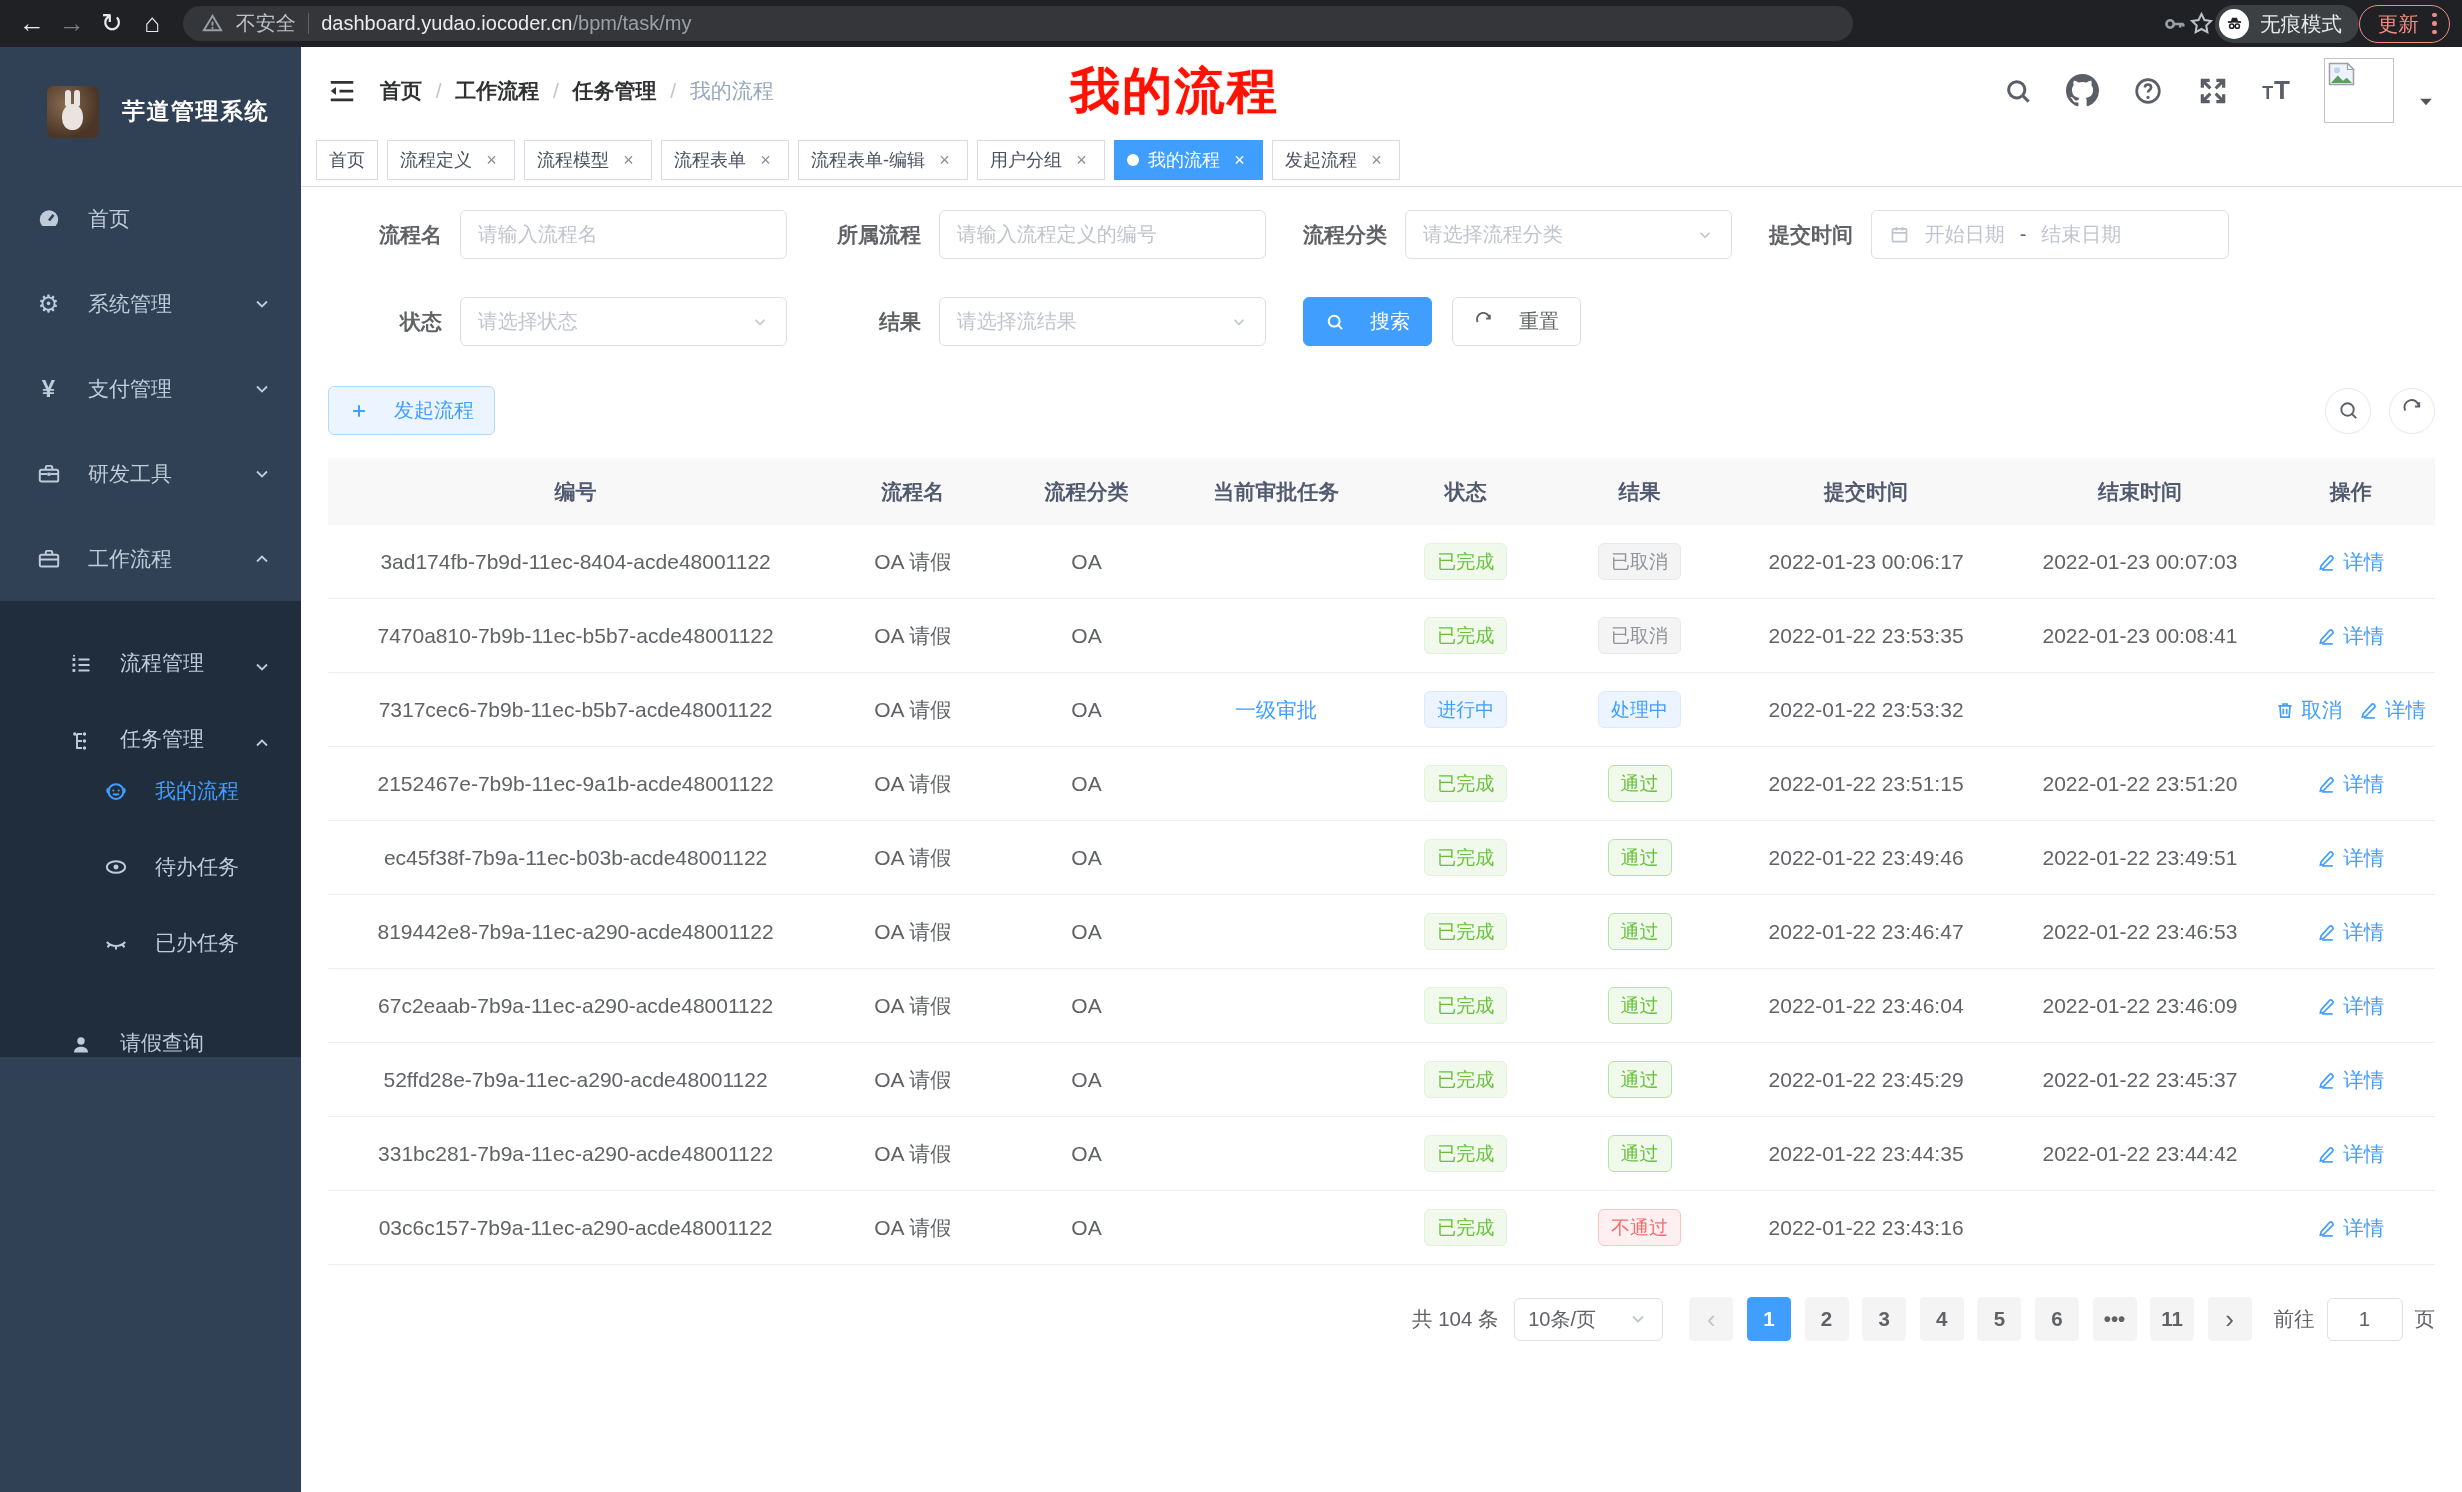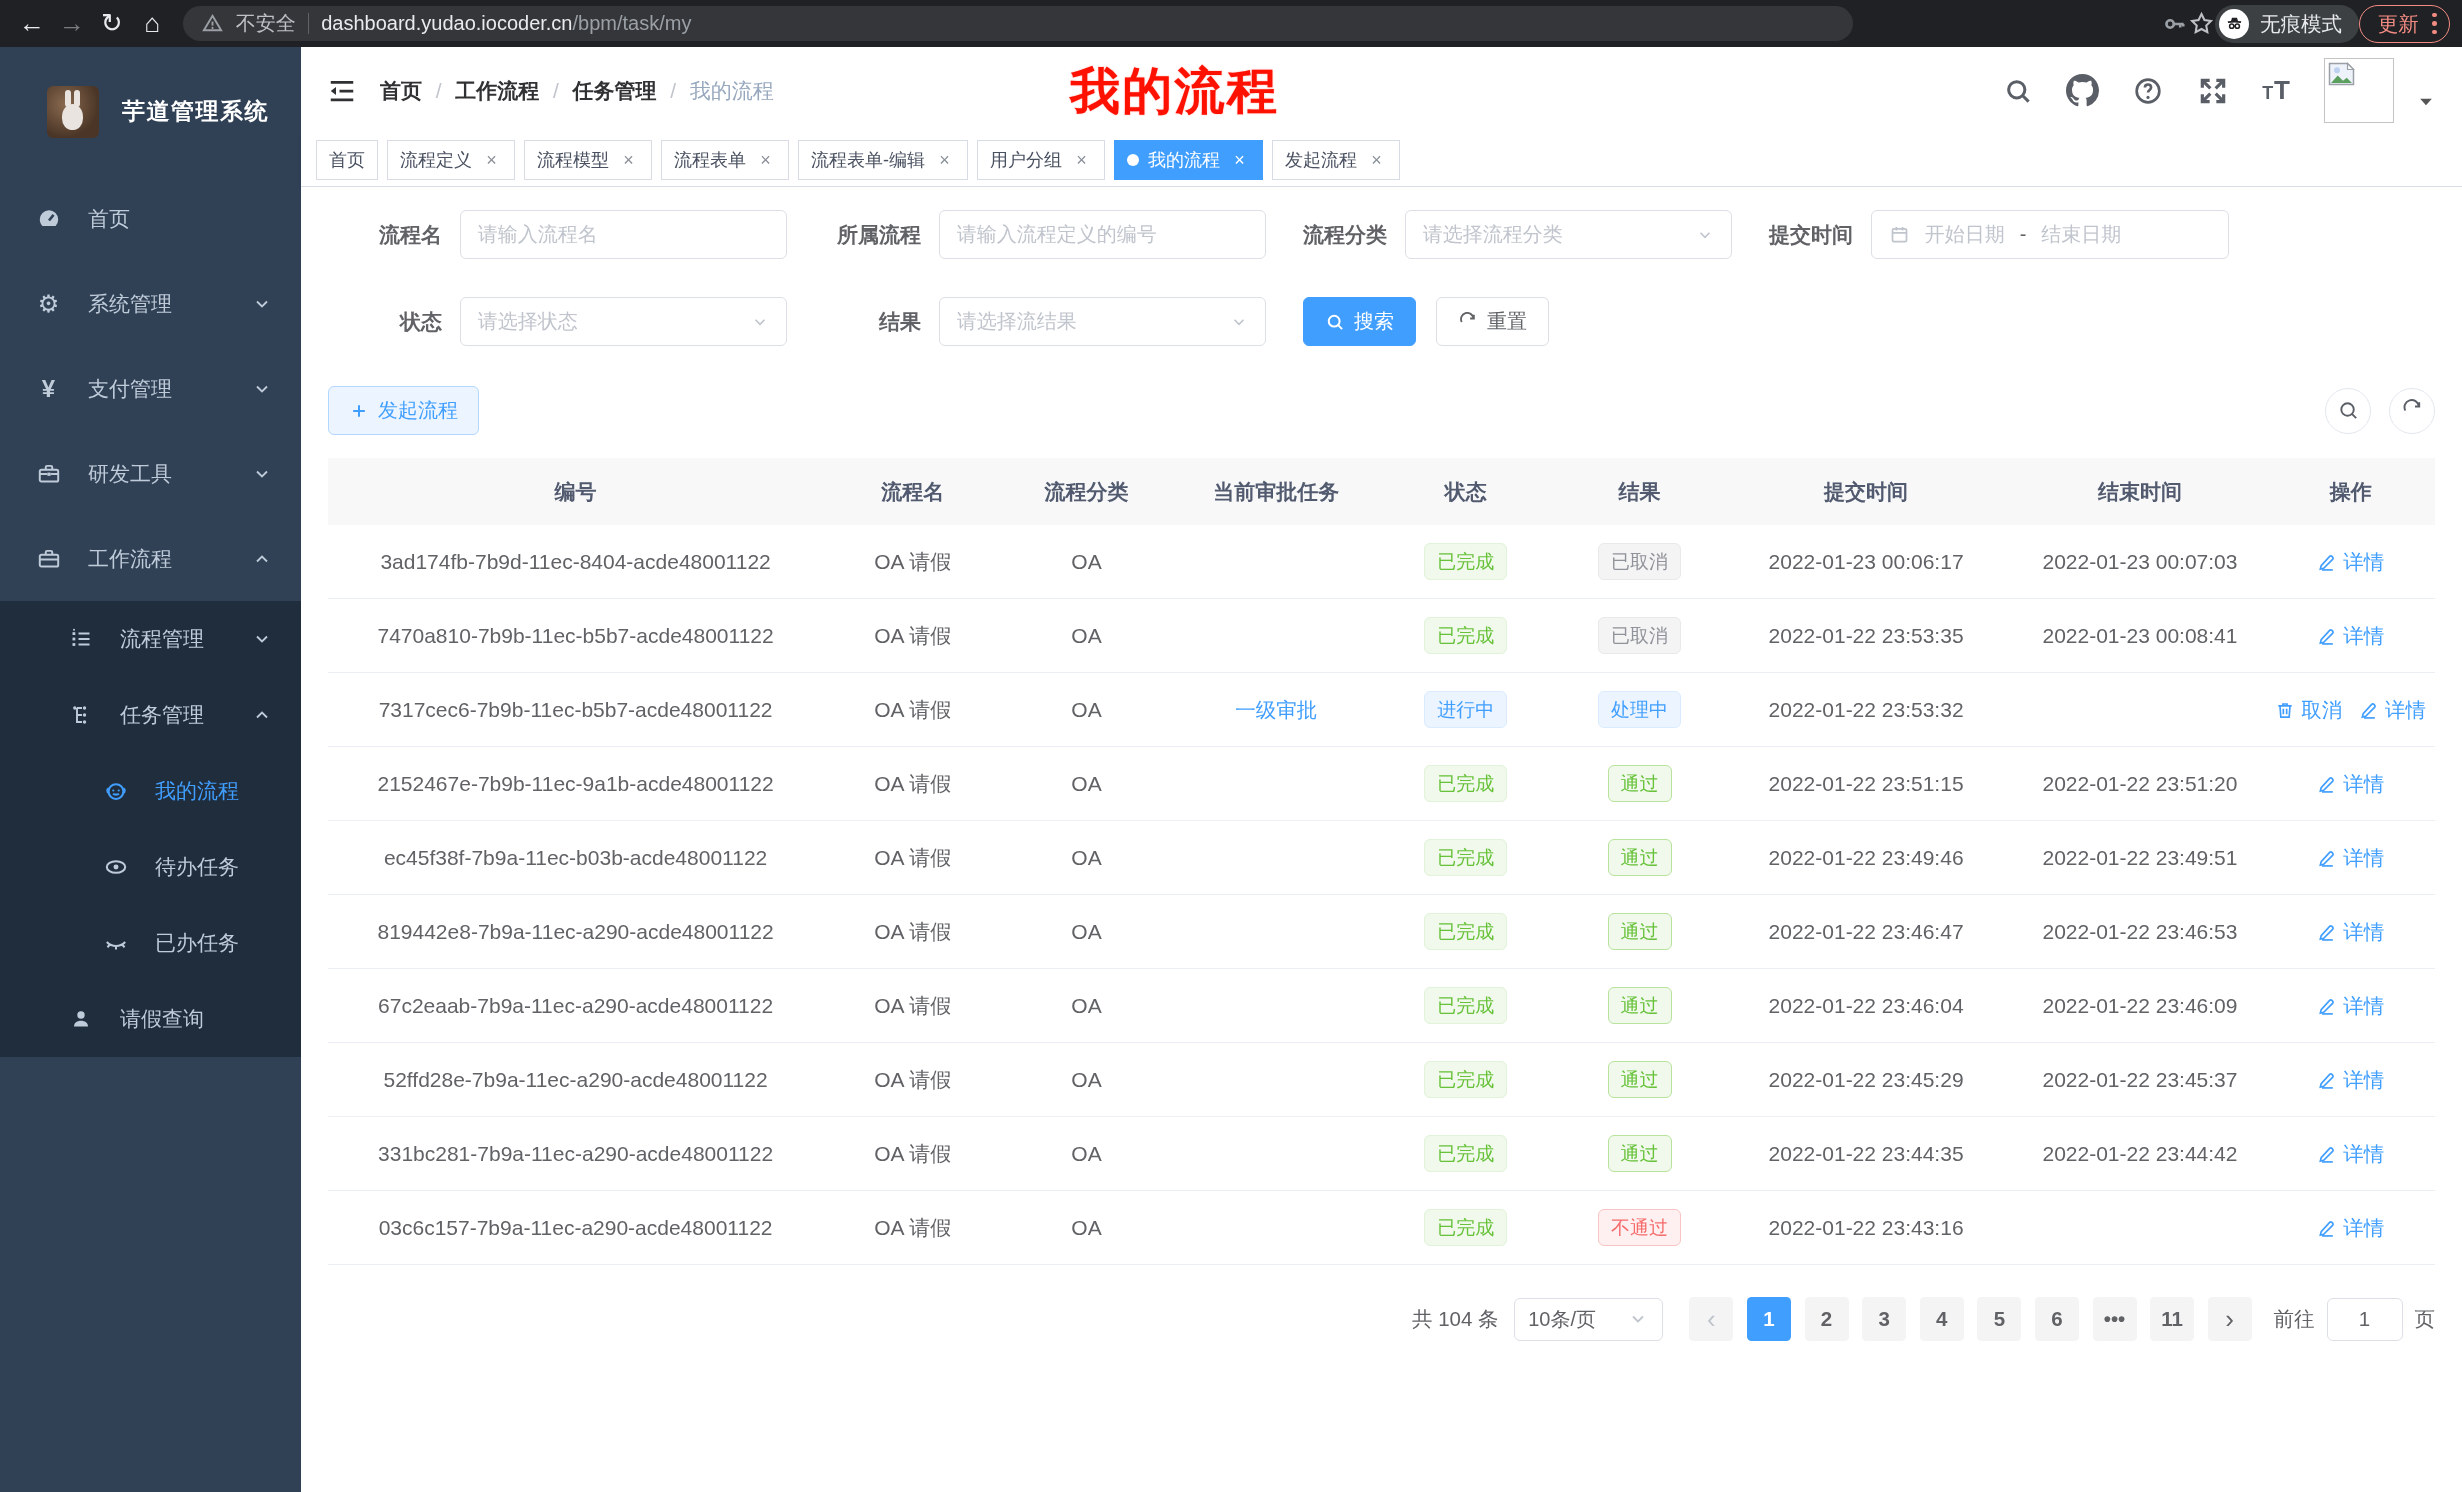"搜索" .btn { gap: 9px -> 25px }
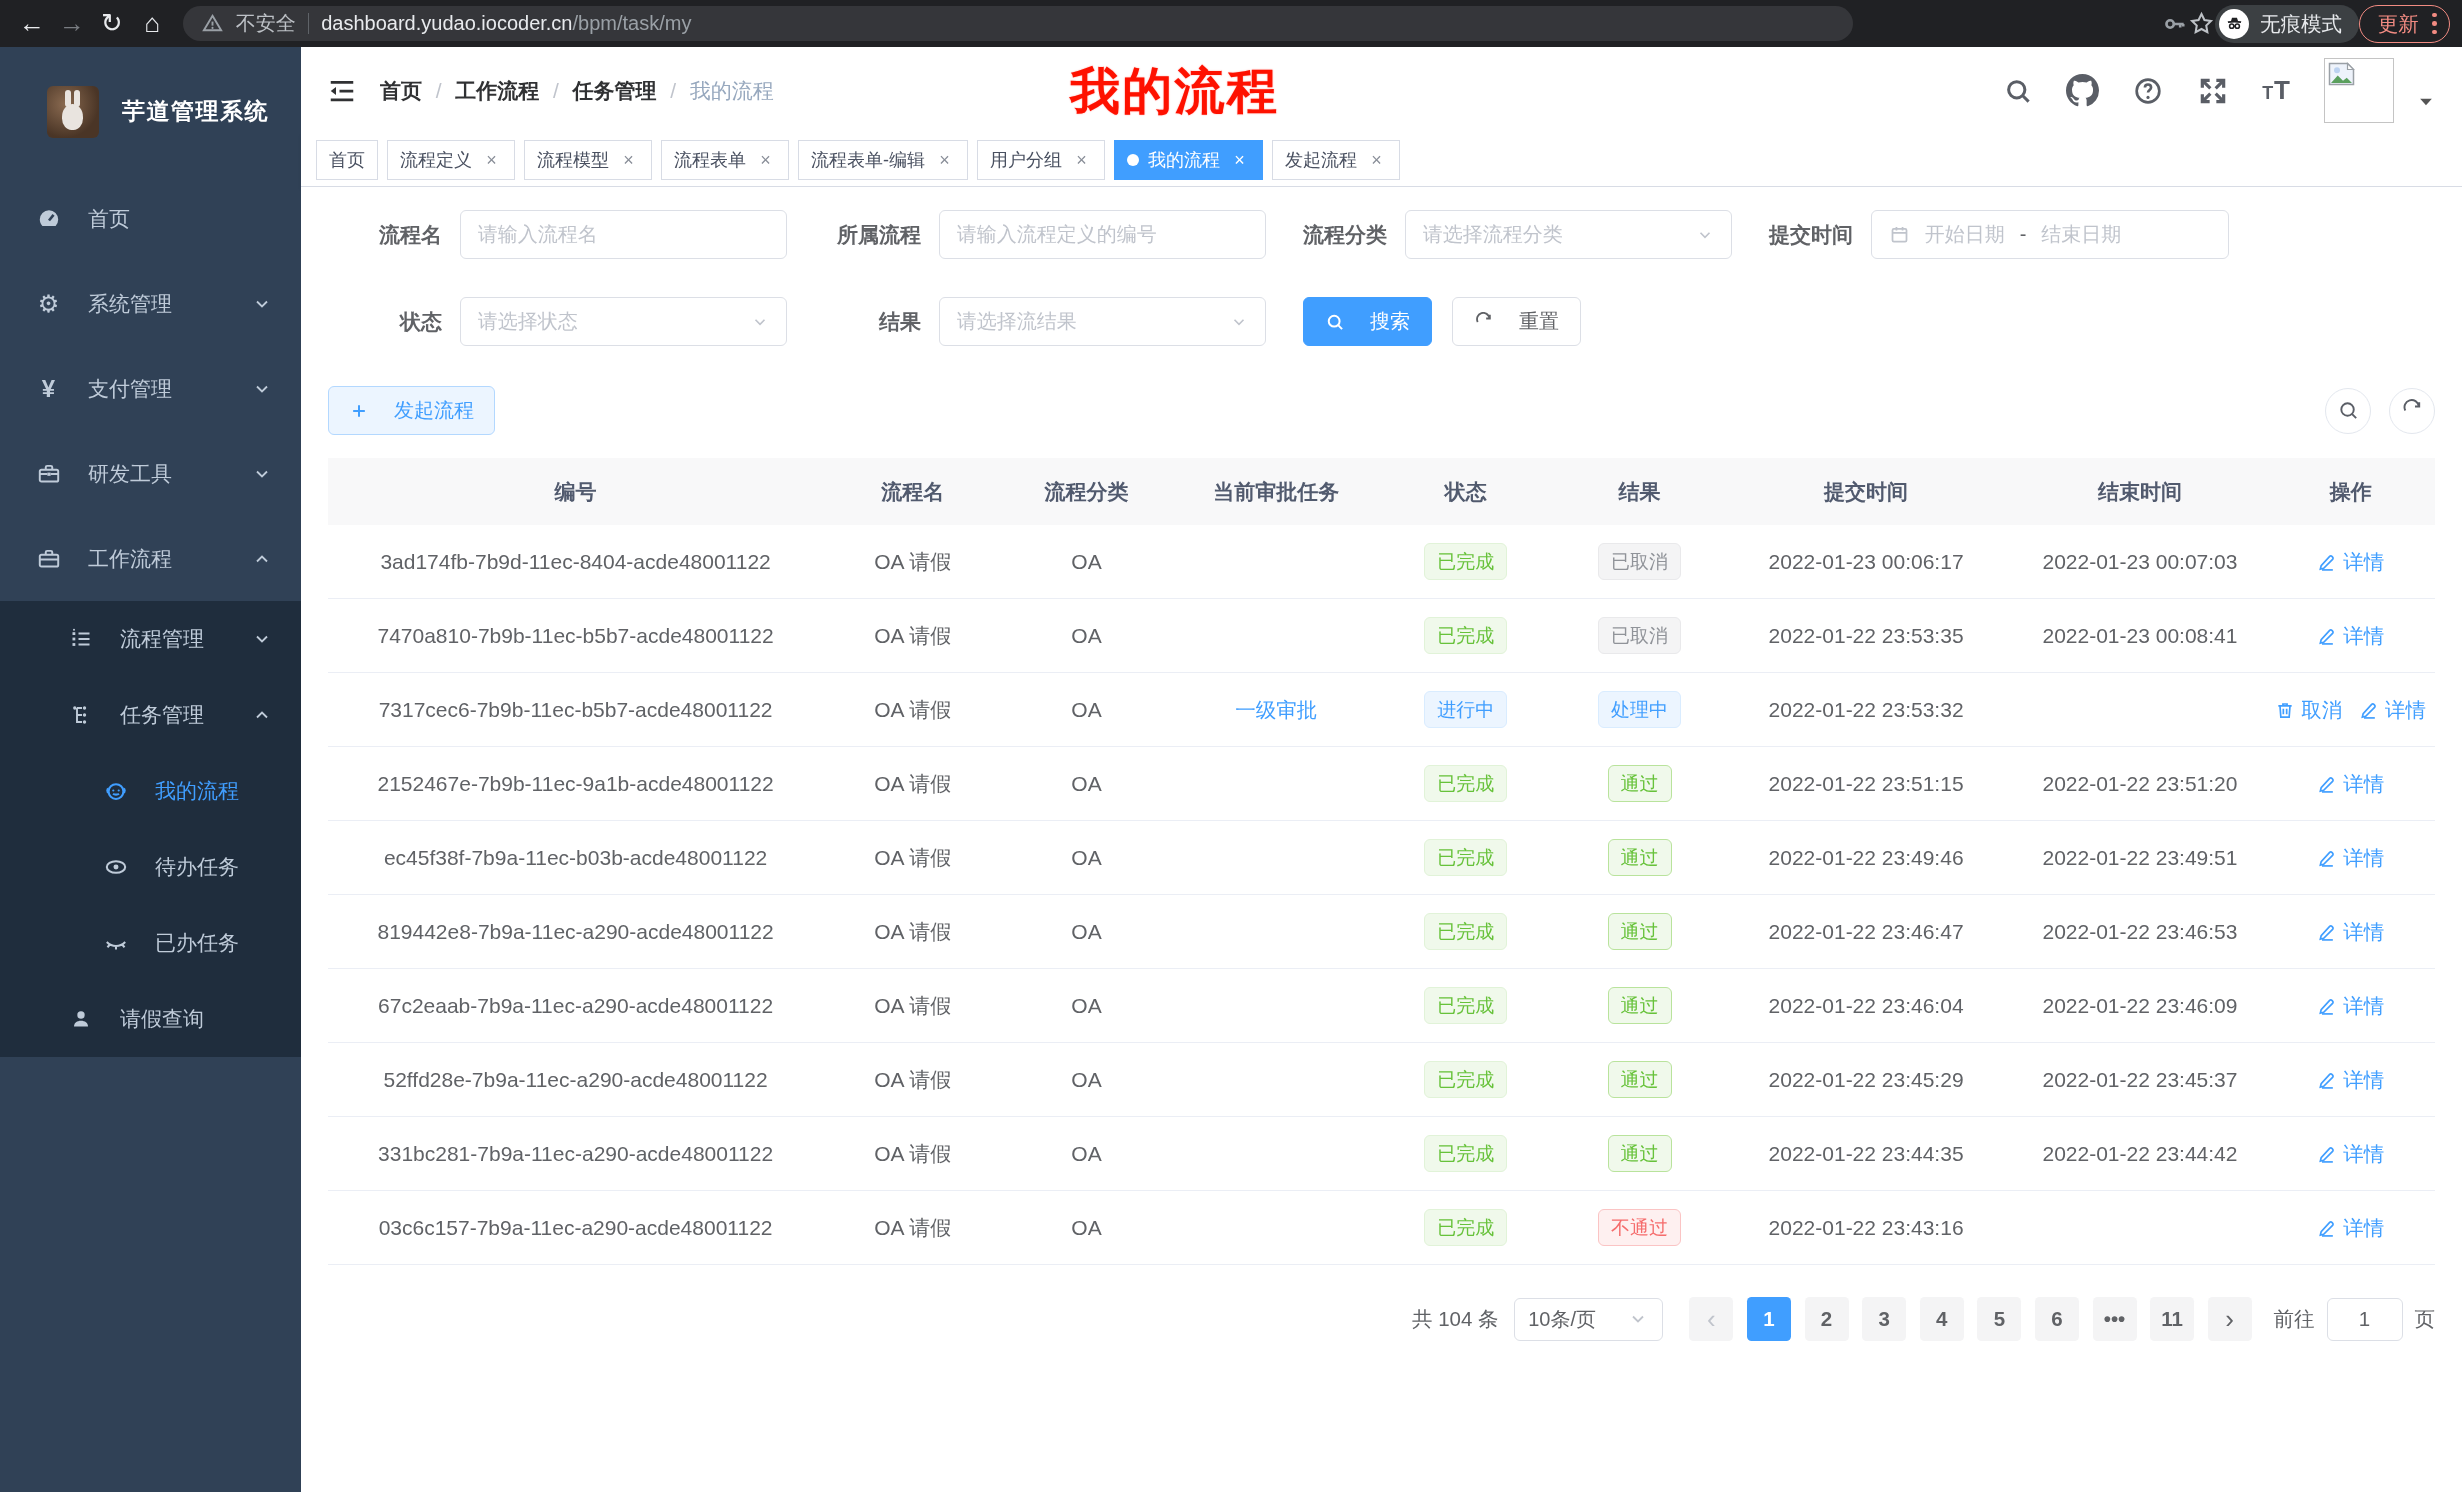"流程管理" .m-item.lv1 { align-items: none -> flex-end }
